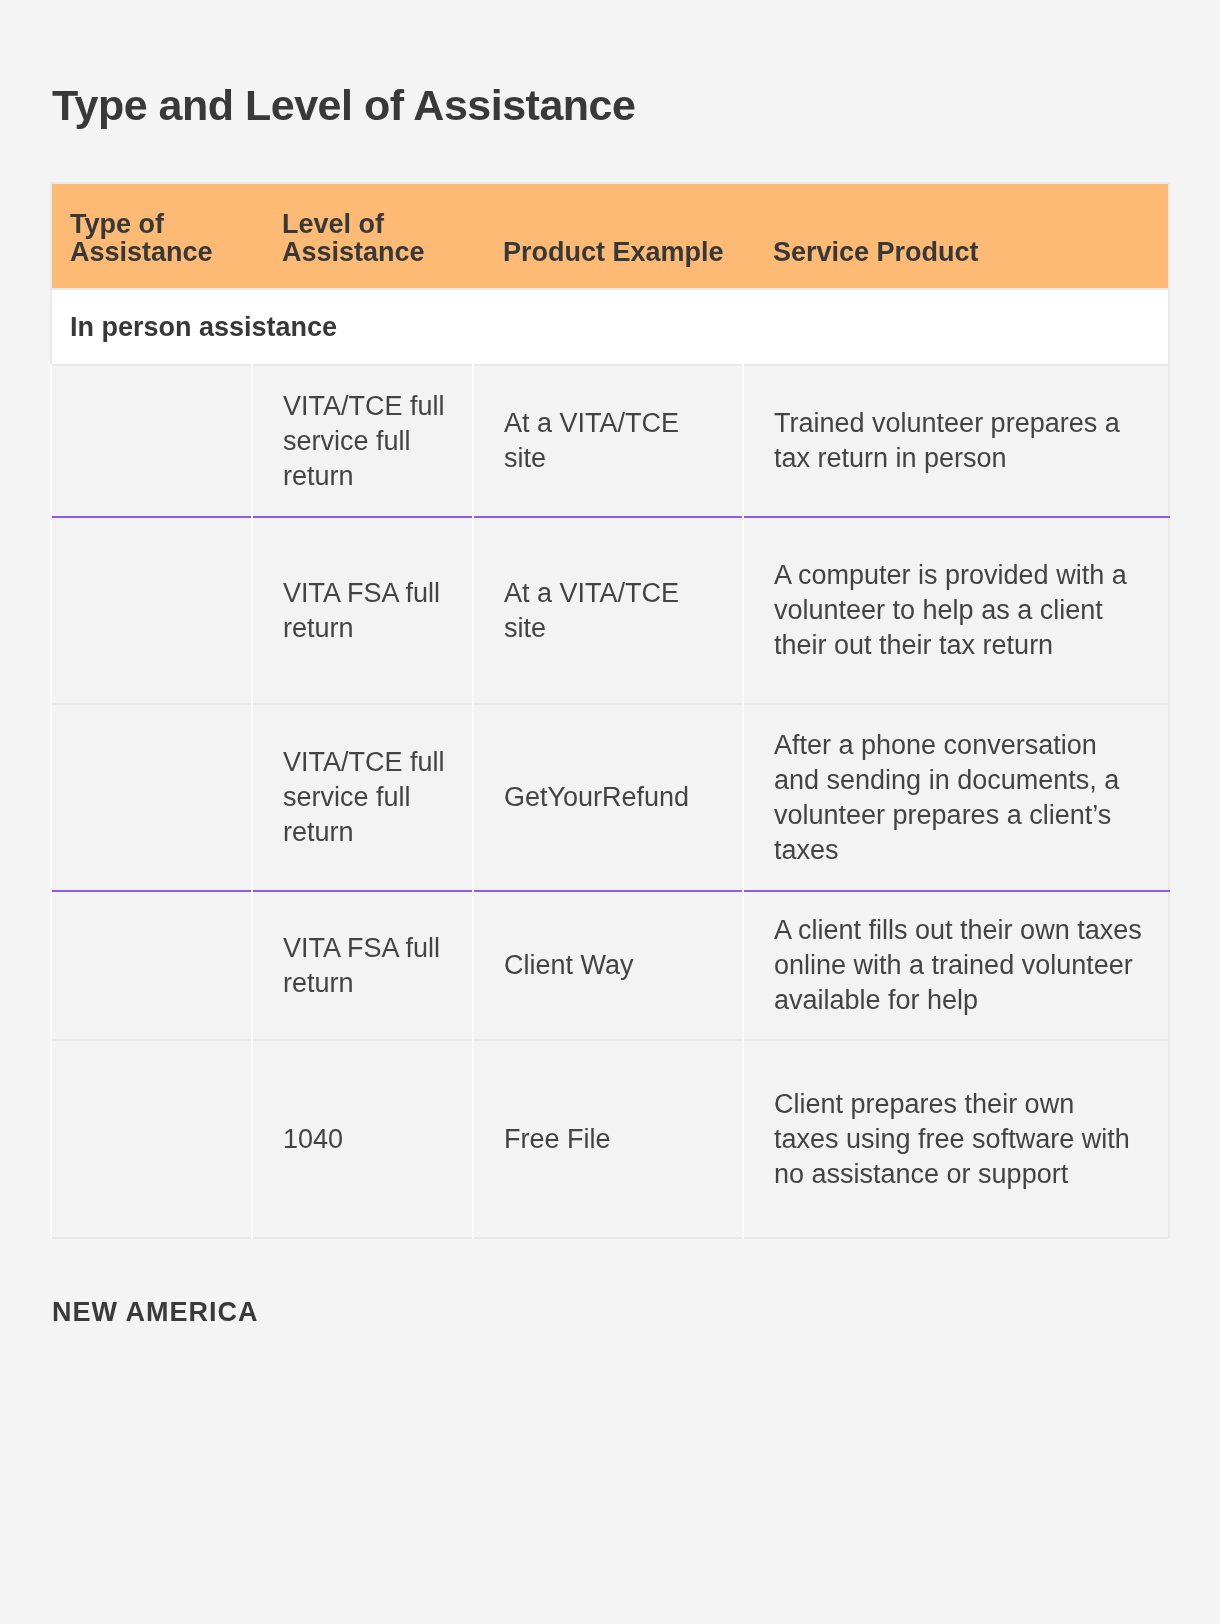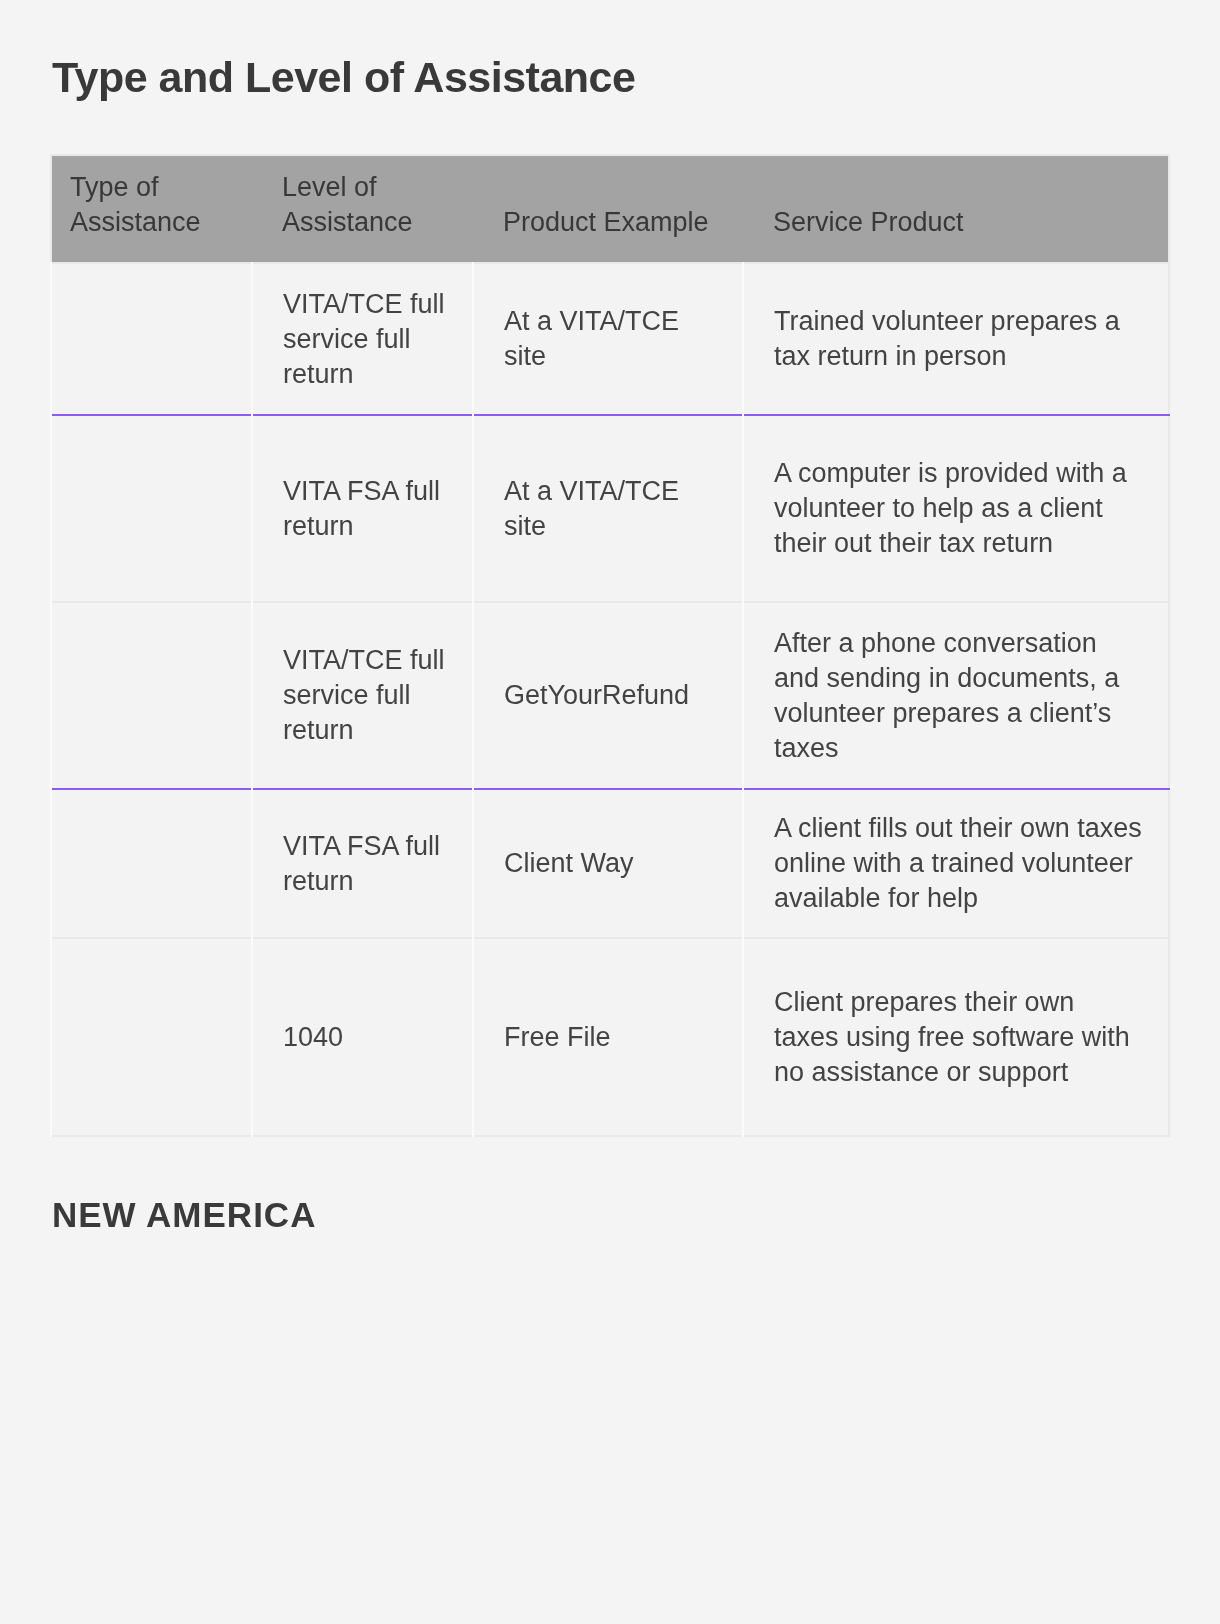"Type and Level of Assistance" .content { margin-top: none -> 28px }
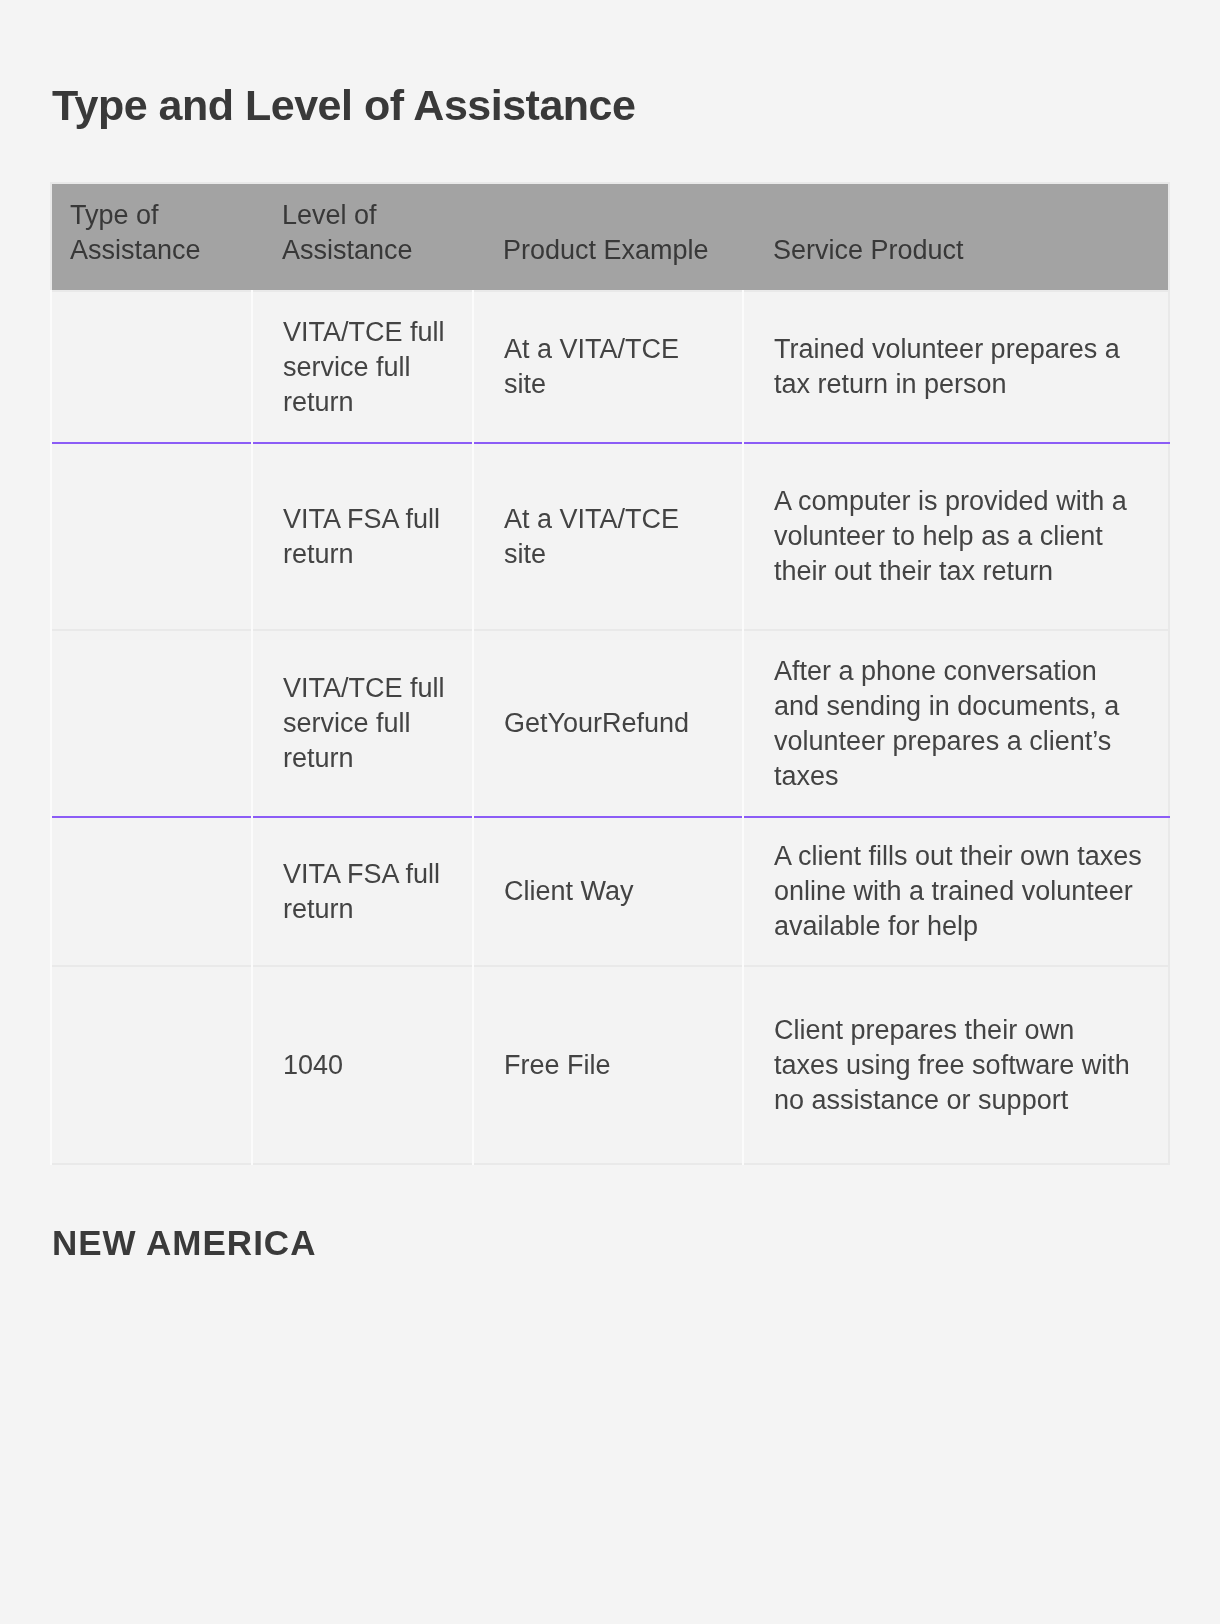"Type of Assistance" th { background: #a3a3a3 -> #fdba74; font-weight: normal -> bold; line-height: 35px -> 28px }
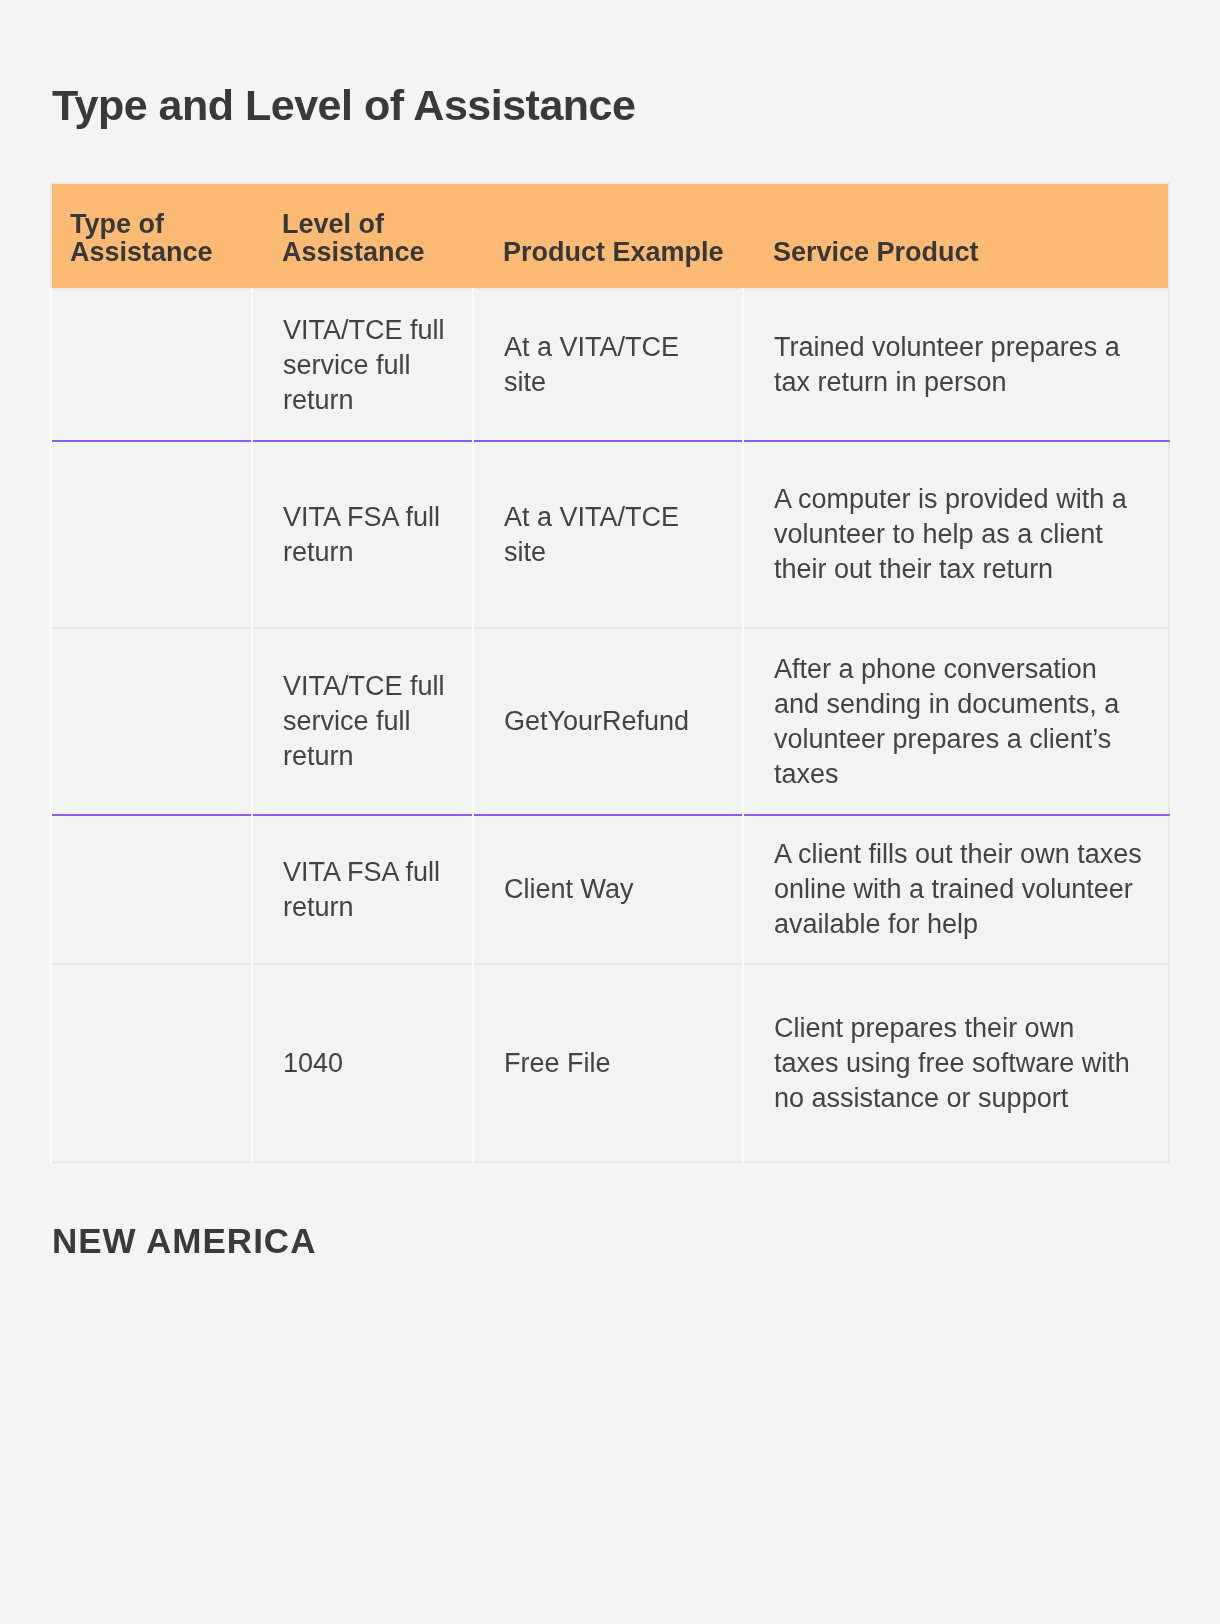"In person assistance" tr.section-row { html: none -> <tr> <td>In person assistance</td> </tr> }
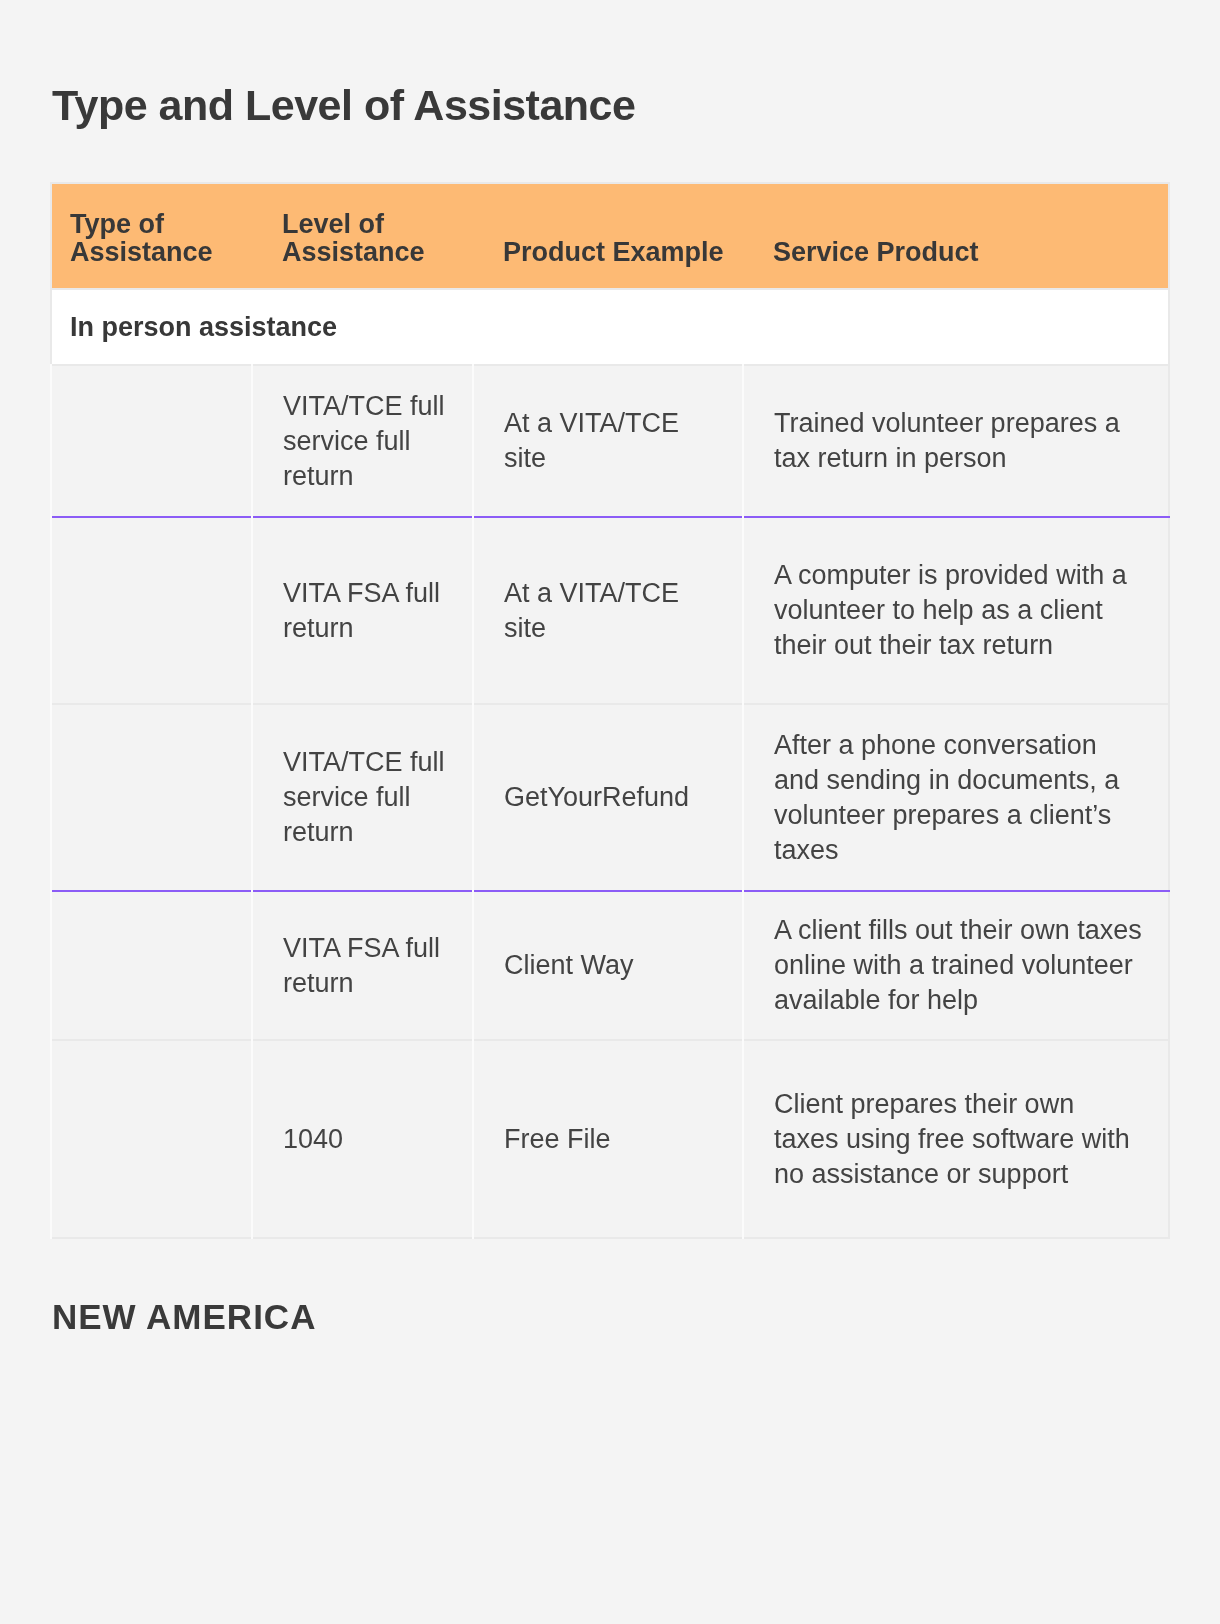"NEW AMERICA" .footer { font-size: 35px -> 27px }
